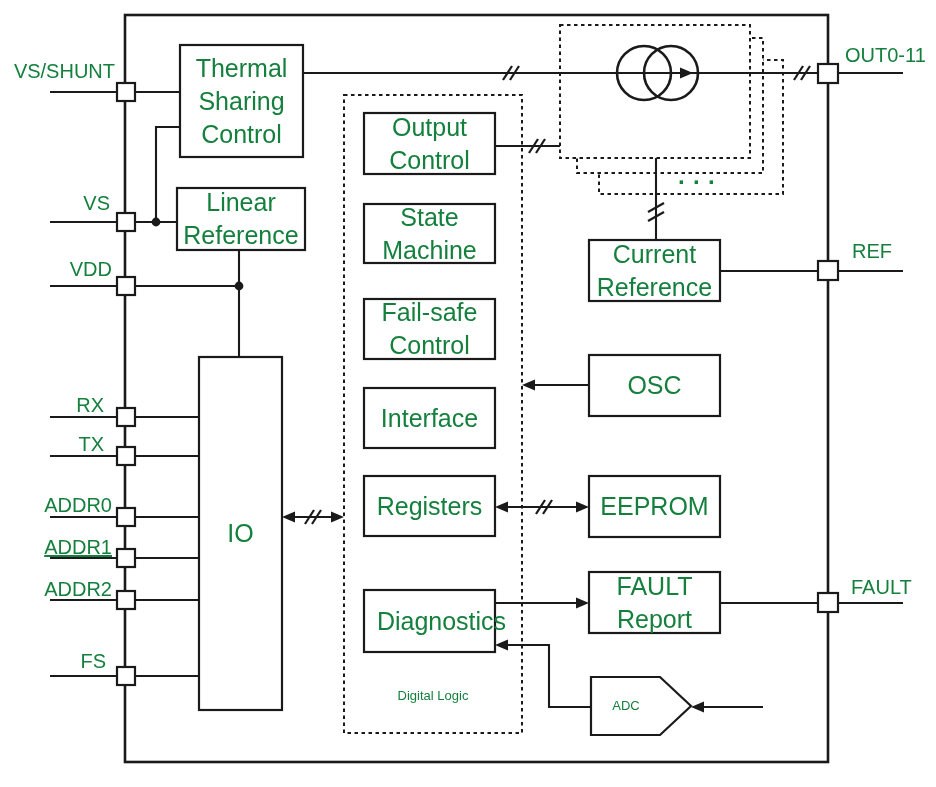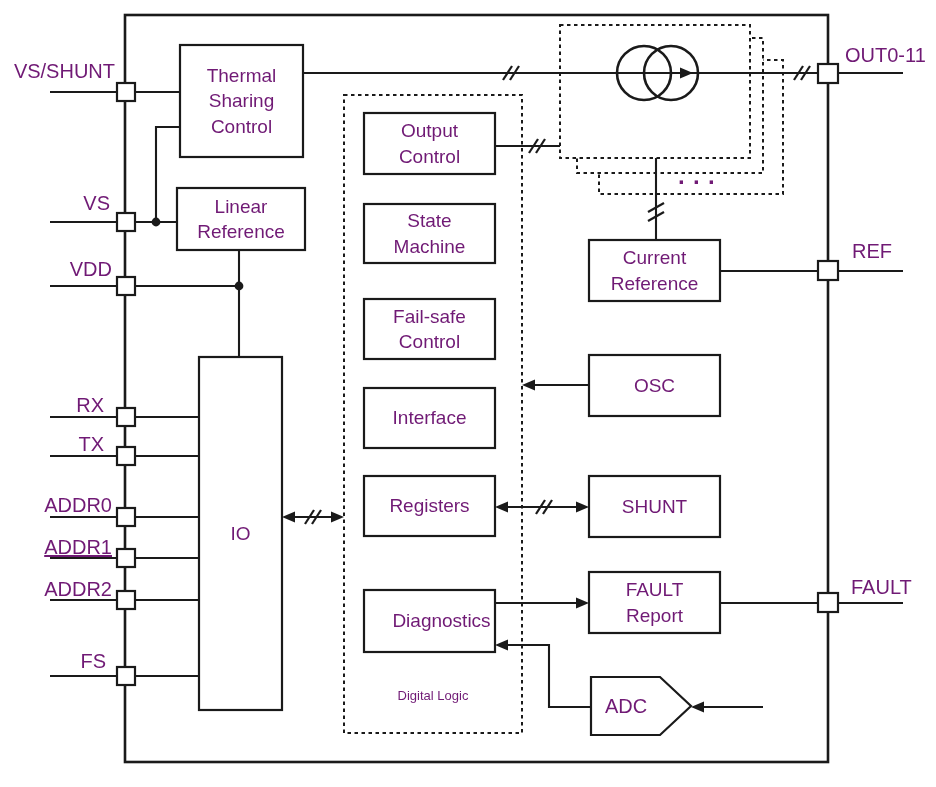"VS/SHUNT" #stage { color: #701a75 -> #15803d }
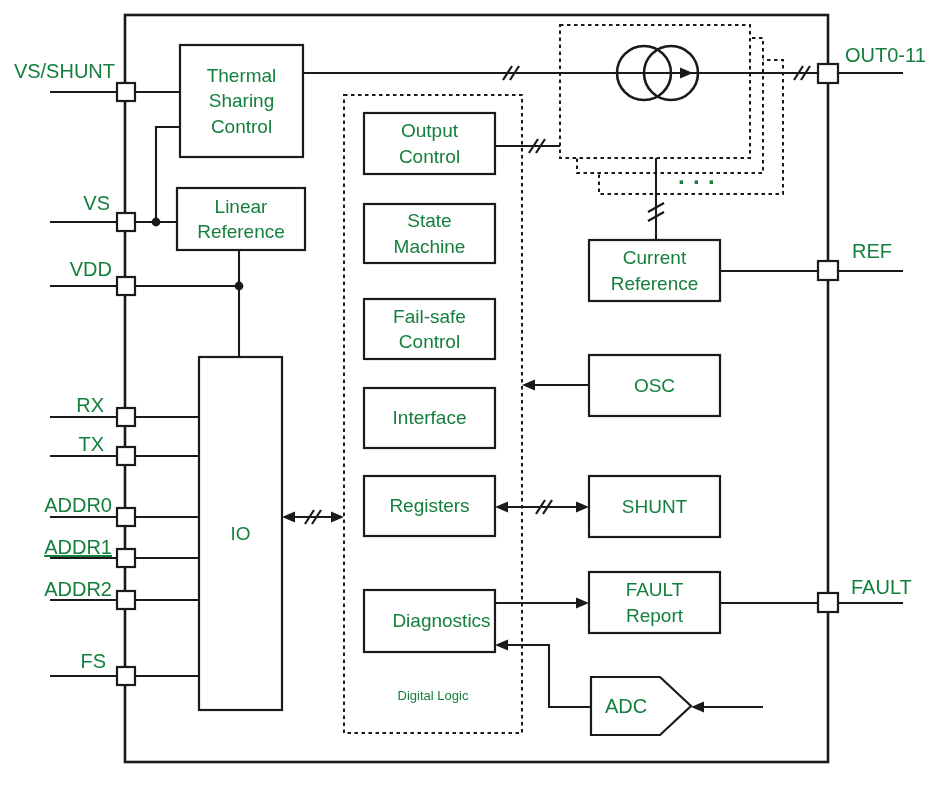"Thermal" .blocklabel { font-size: 19px -> 25px }
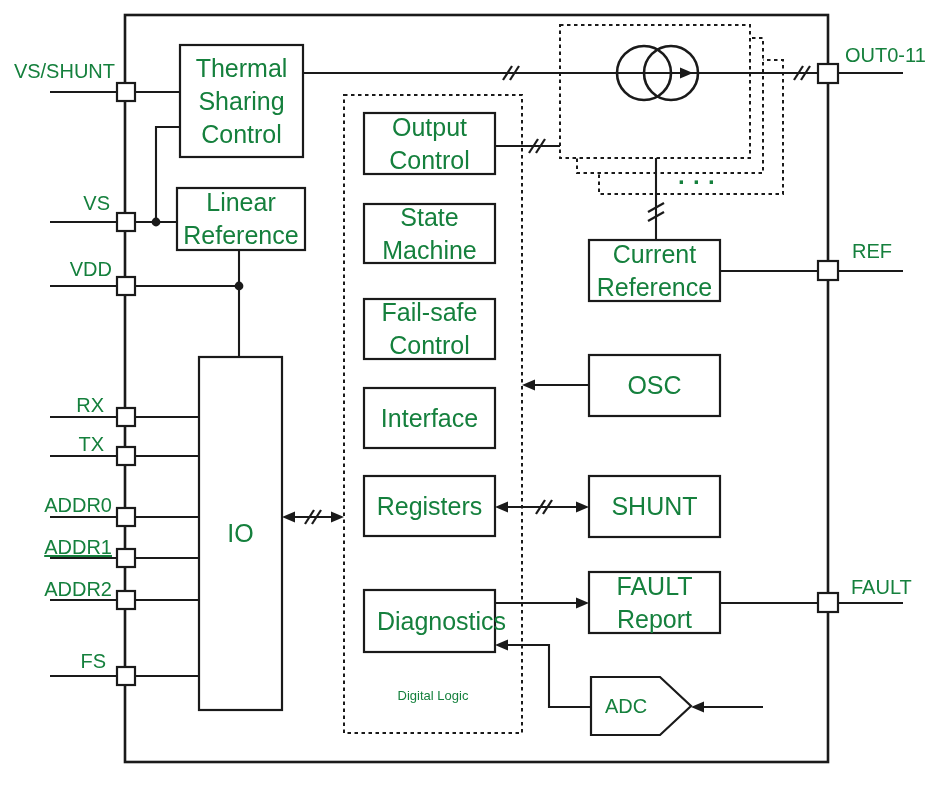"SHUNT" div.blocklabel { text: SHUNT -> EEPROM }
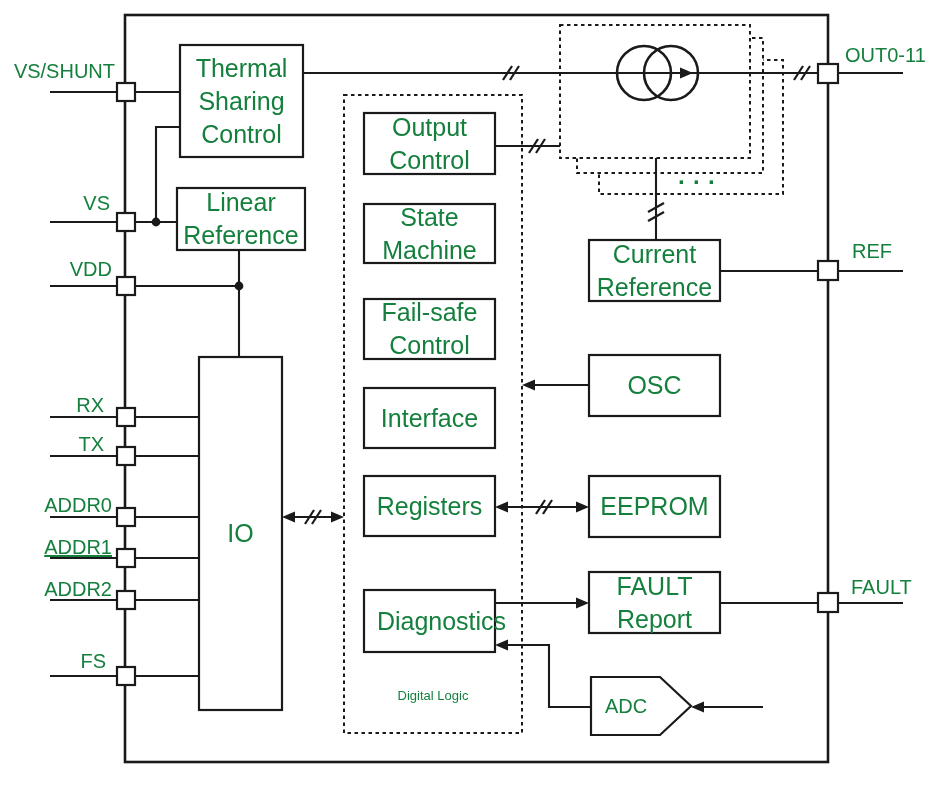"ADC" .small { font-size: 20px -> 13px }
